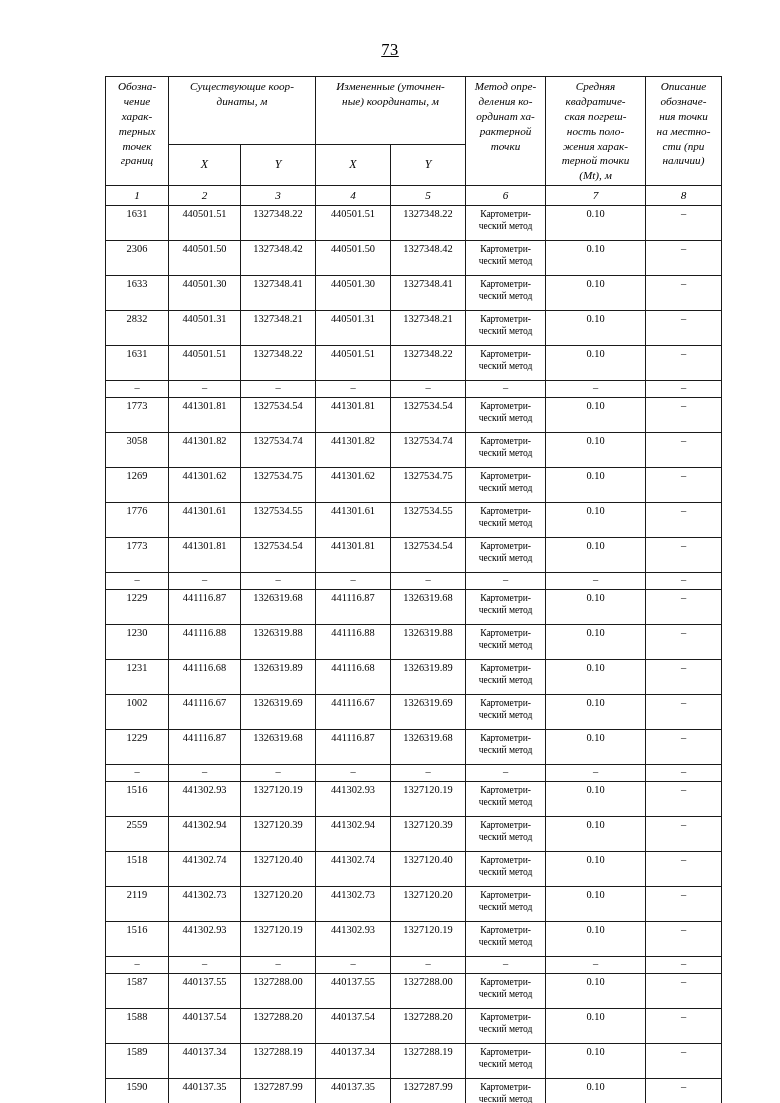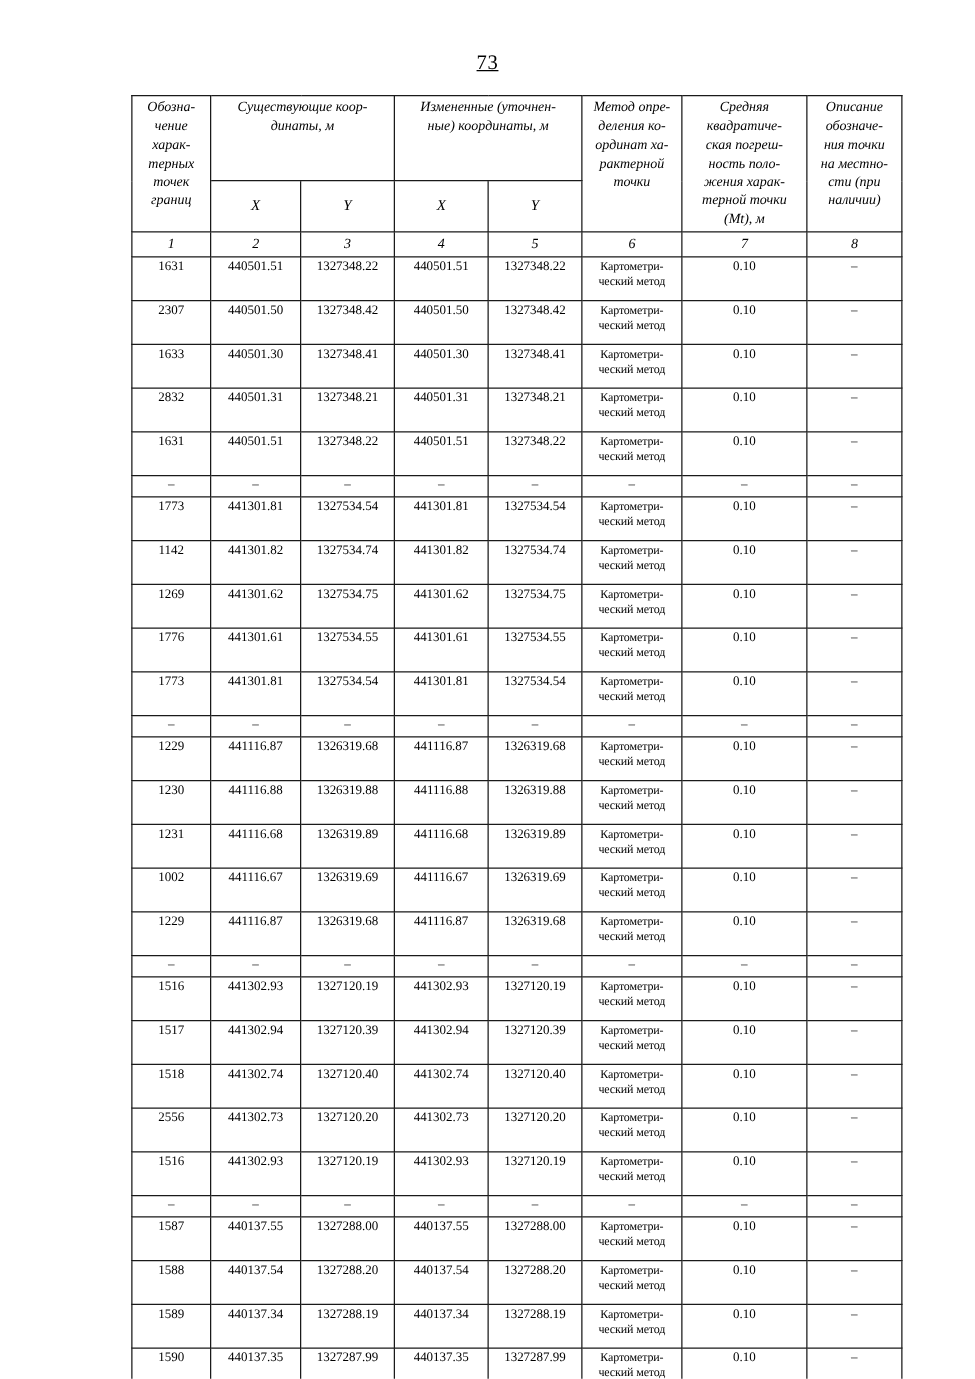"2307" td.num { text: 2307 -> 2306 }
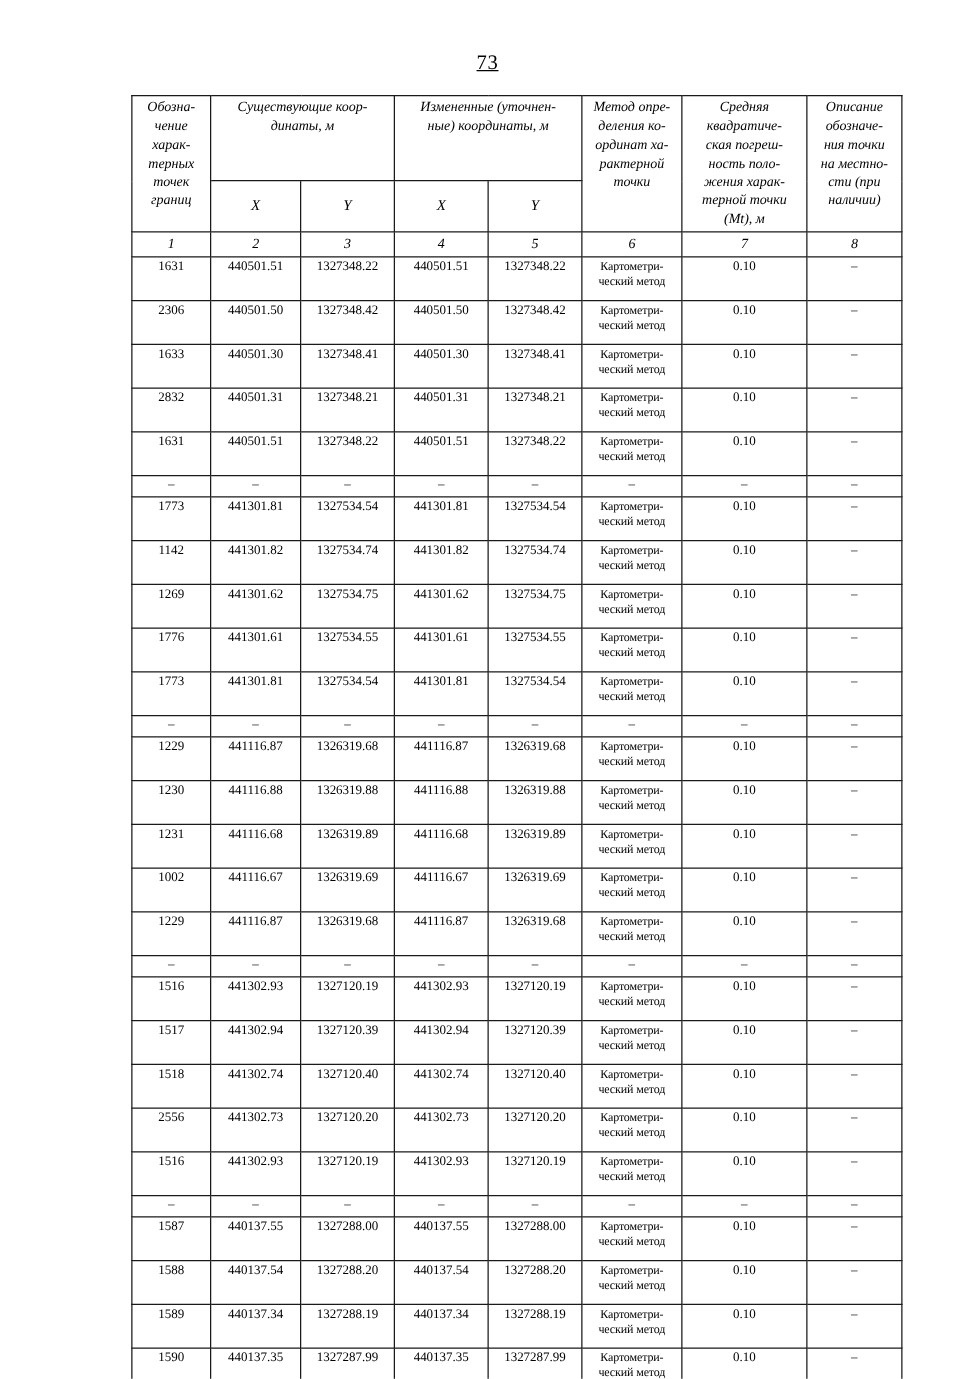"1142" td.num { text: 1142 -> 3058 }
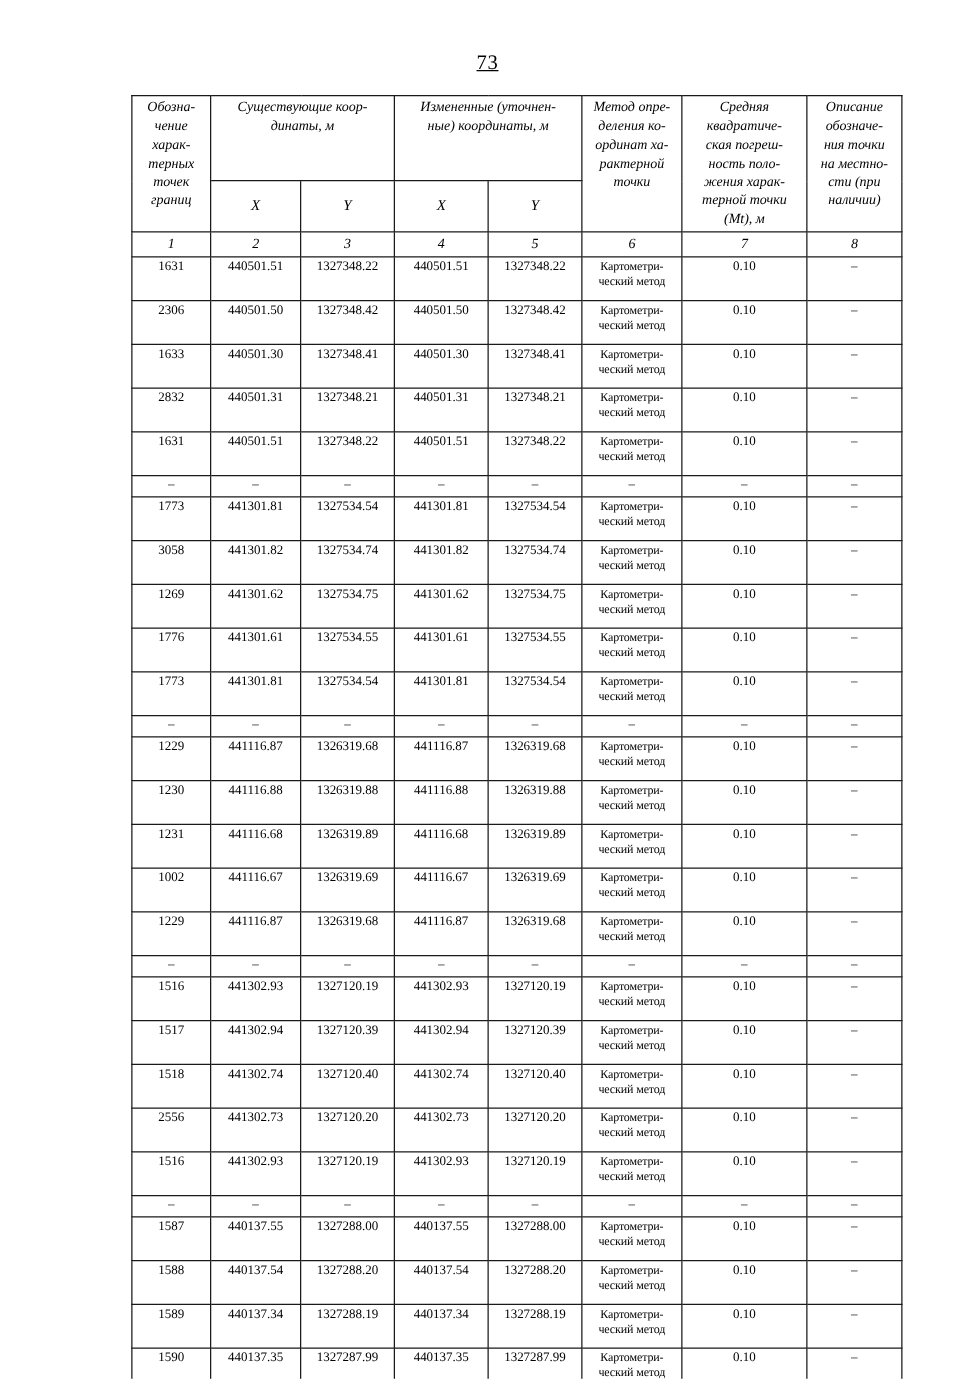"1517" td.num { text: 1517 -> 2559 }
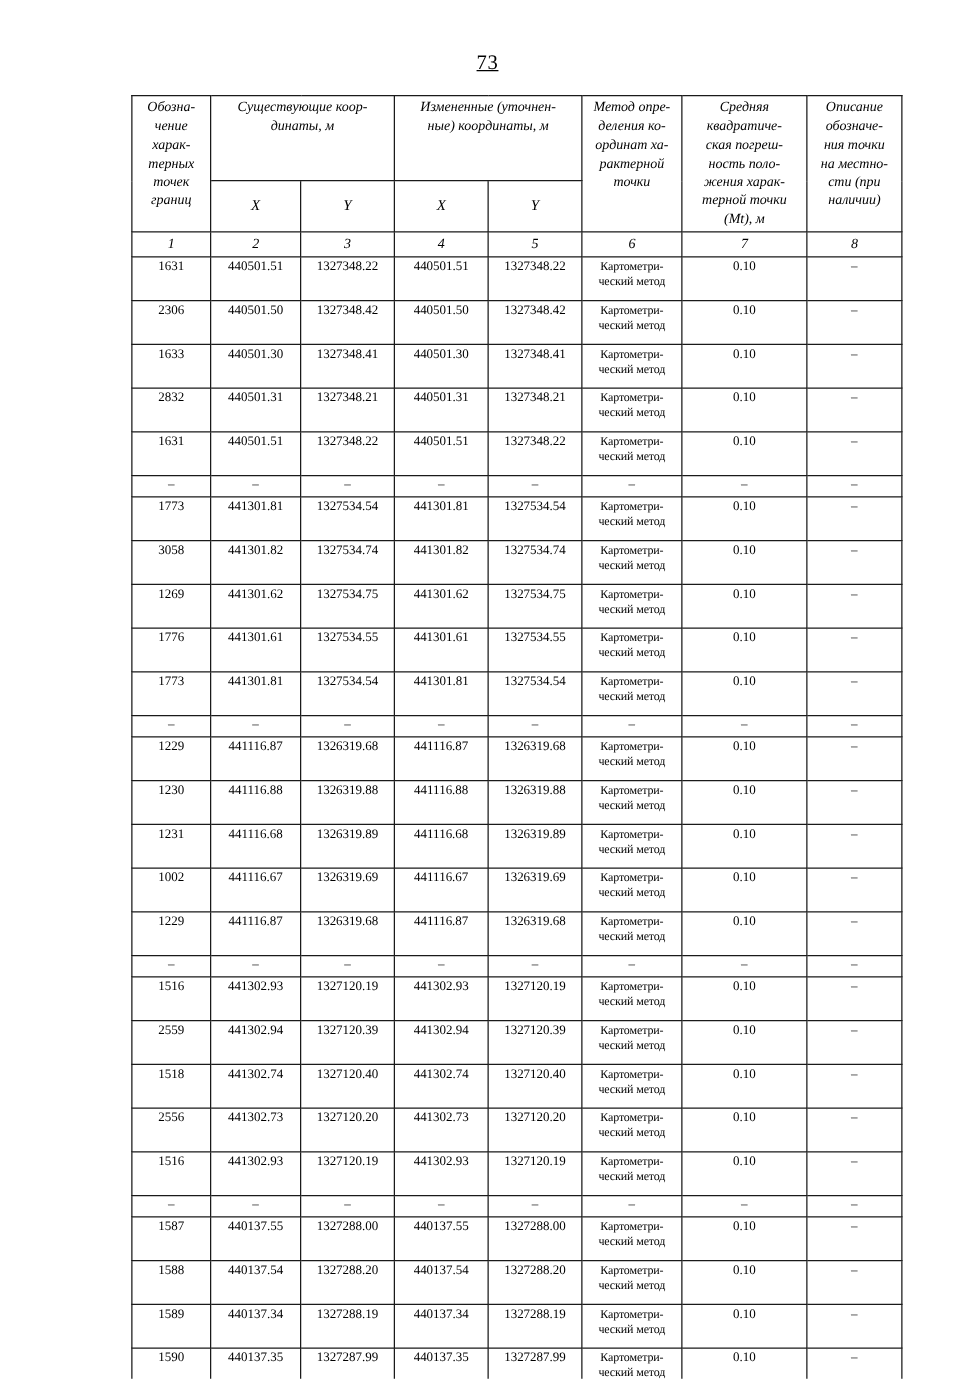"2556" td.num { text: 2556 -> 2119 }
